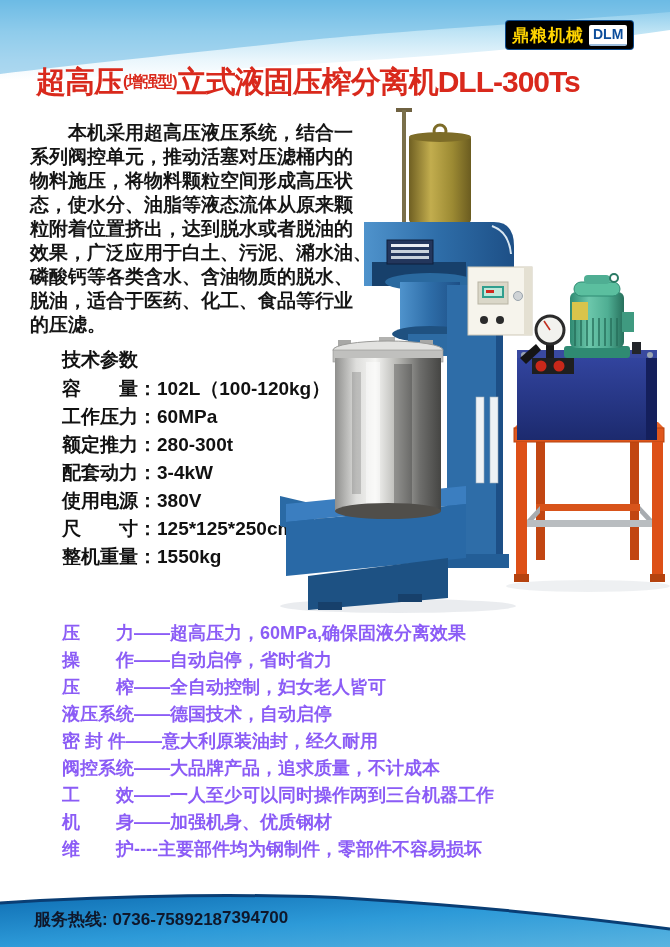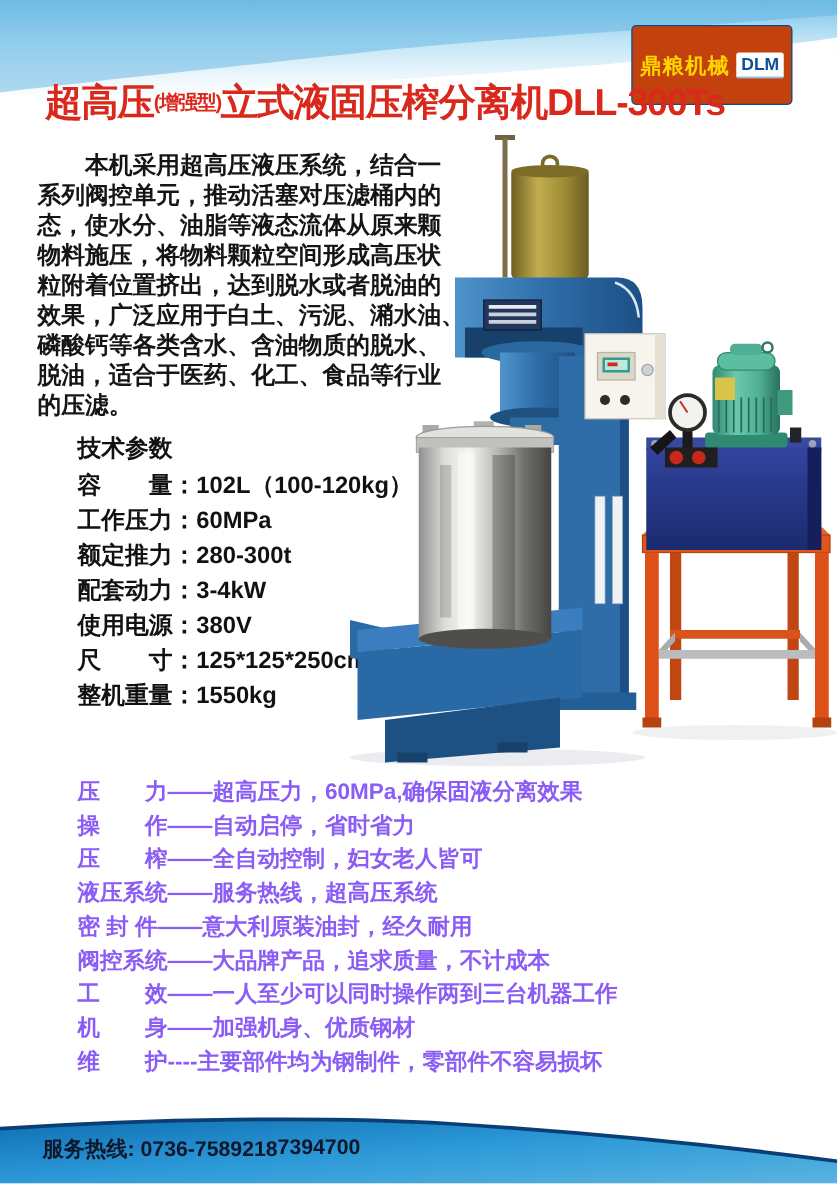"鼎粮机械" .logo { background: #c2410c -> #000000; padding: 17px 6px -> 0 6px }
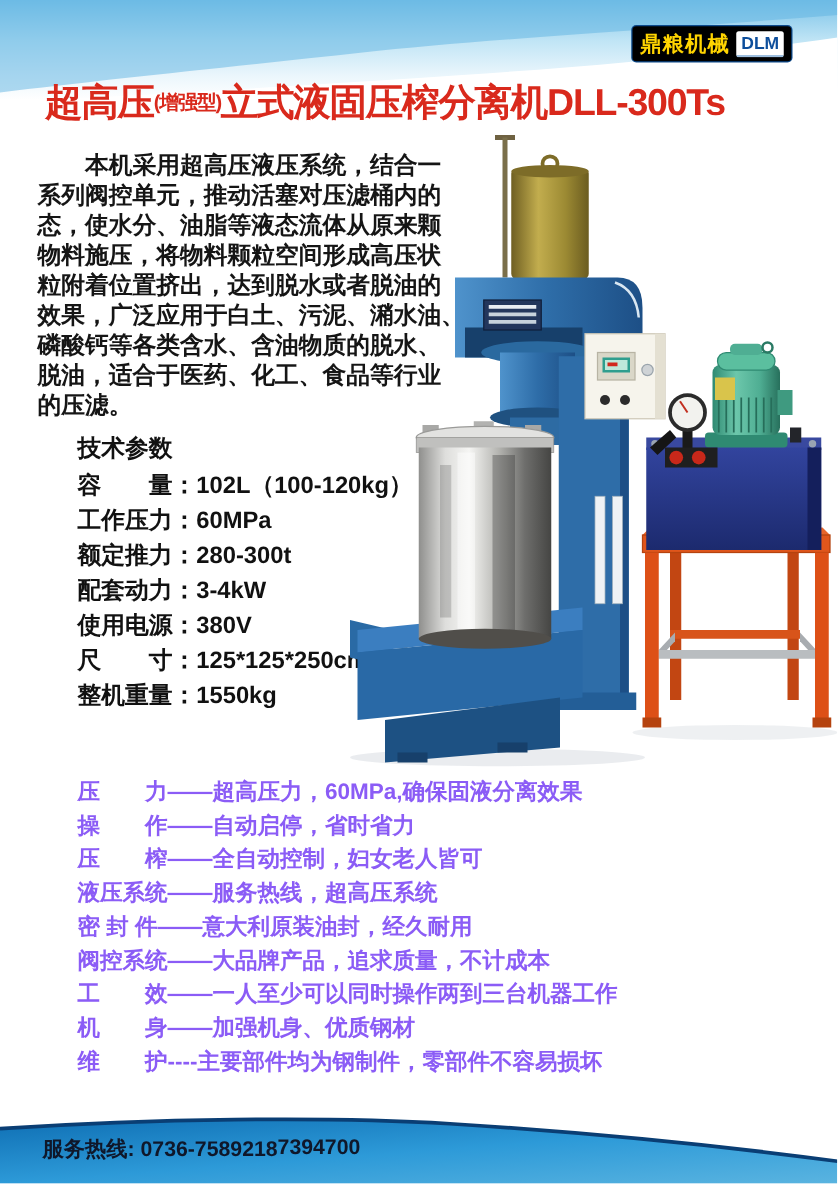"态，使水分、油脂等液态流体从原来颗" div.line { order: before "物料施压，将物料颗粒空间形成高压状" -> after "物料施压，将物料颗粒空间形成高压状" }
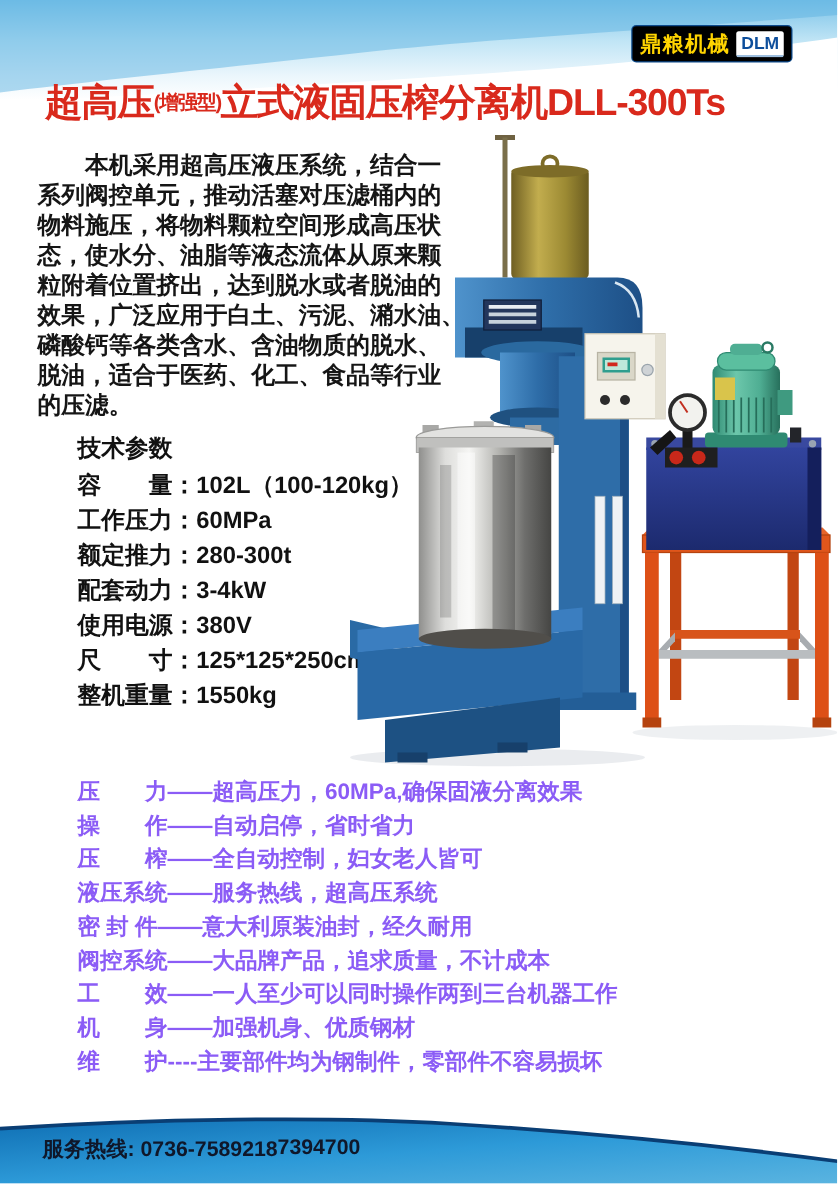"——服务热线，超高压系统" span { text: 服务热线，超高压系统 -> 德国技术，自动启停 }
